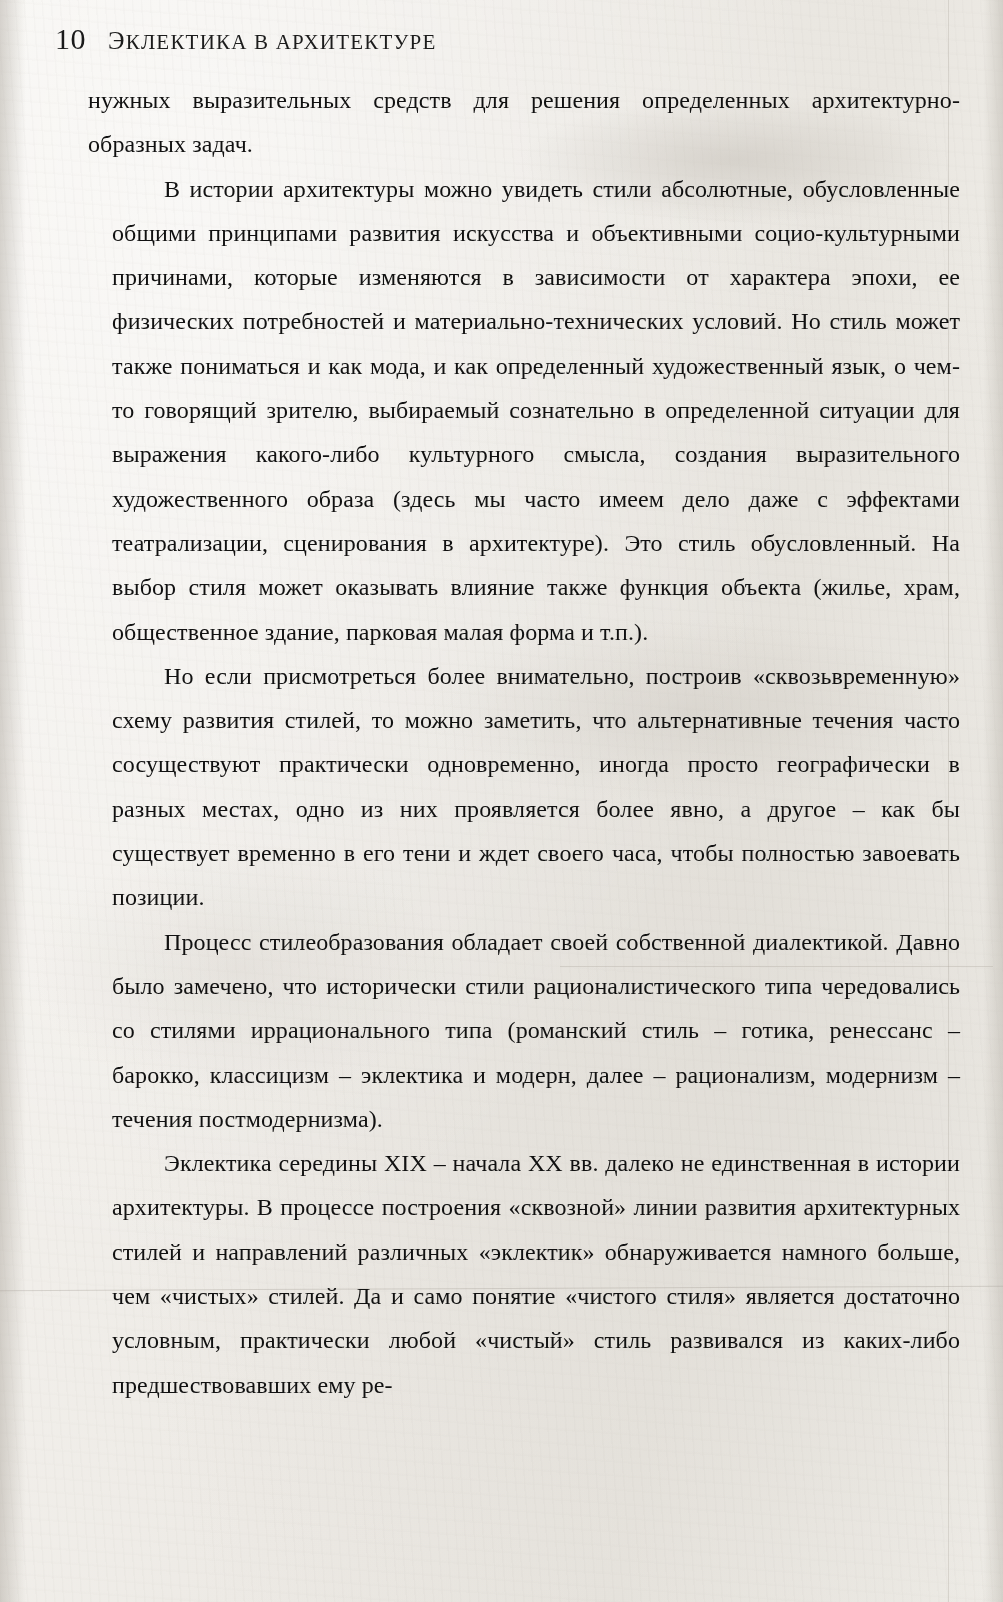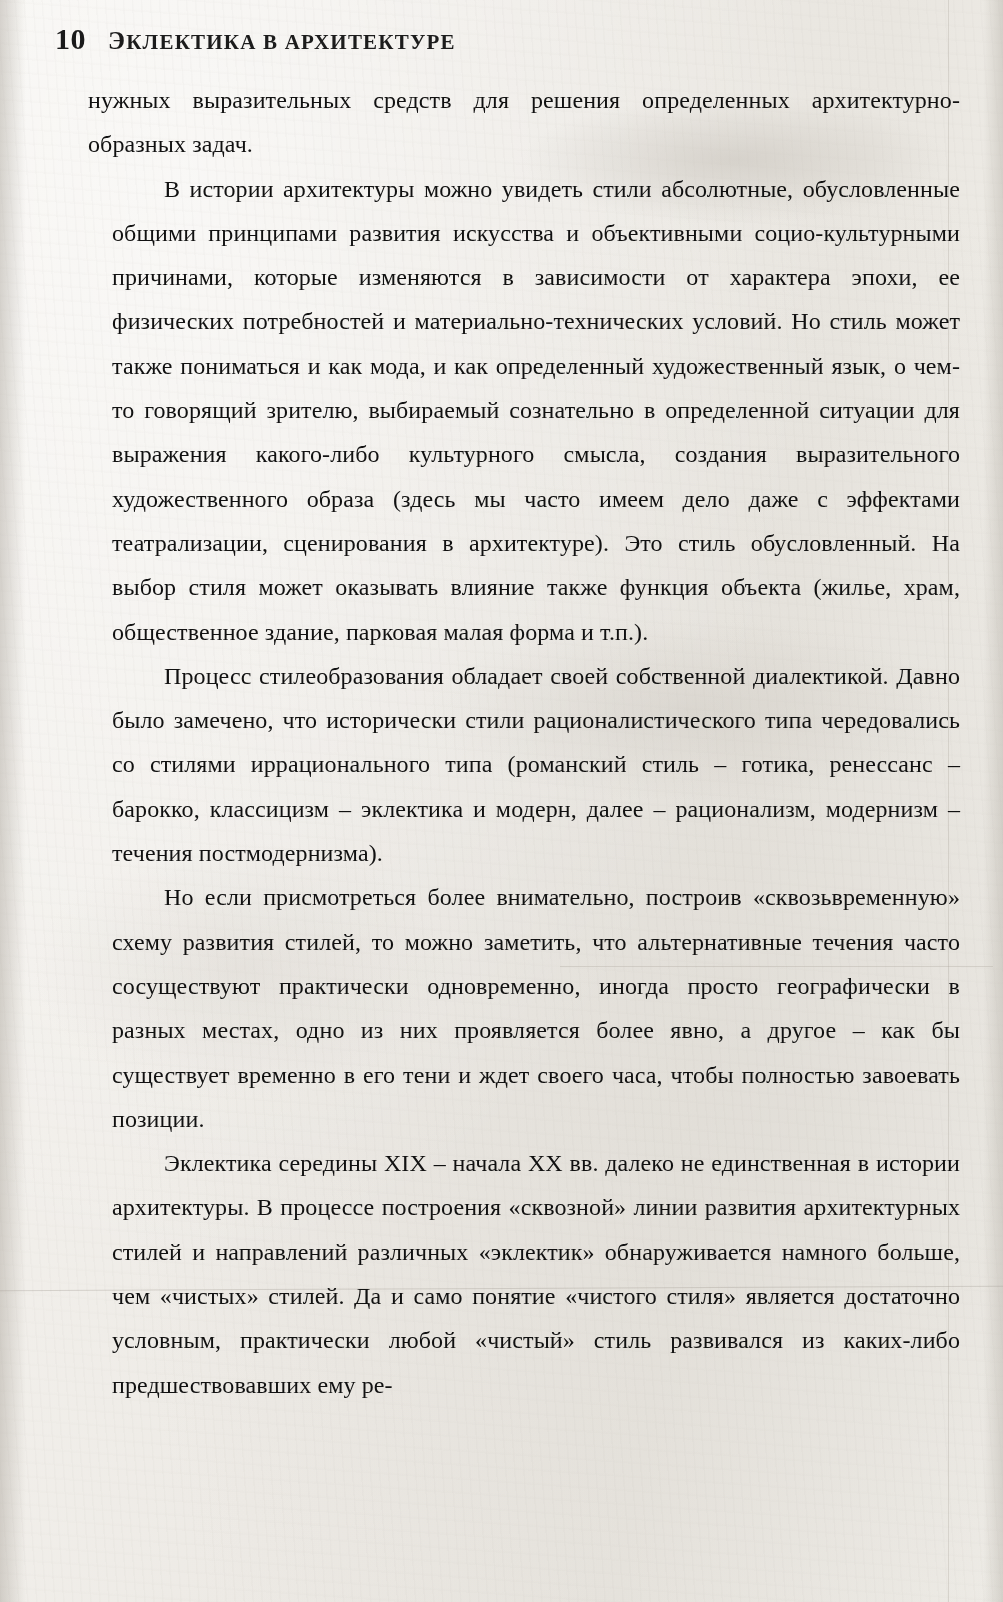"10" .header { font-weight: bold -> none }
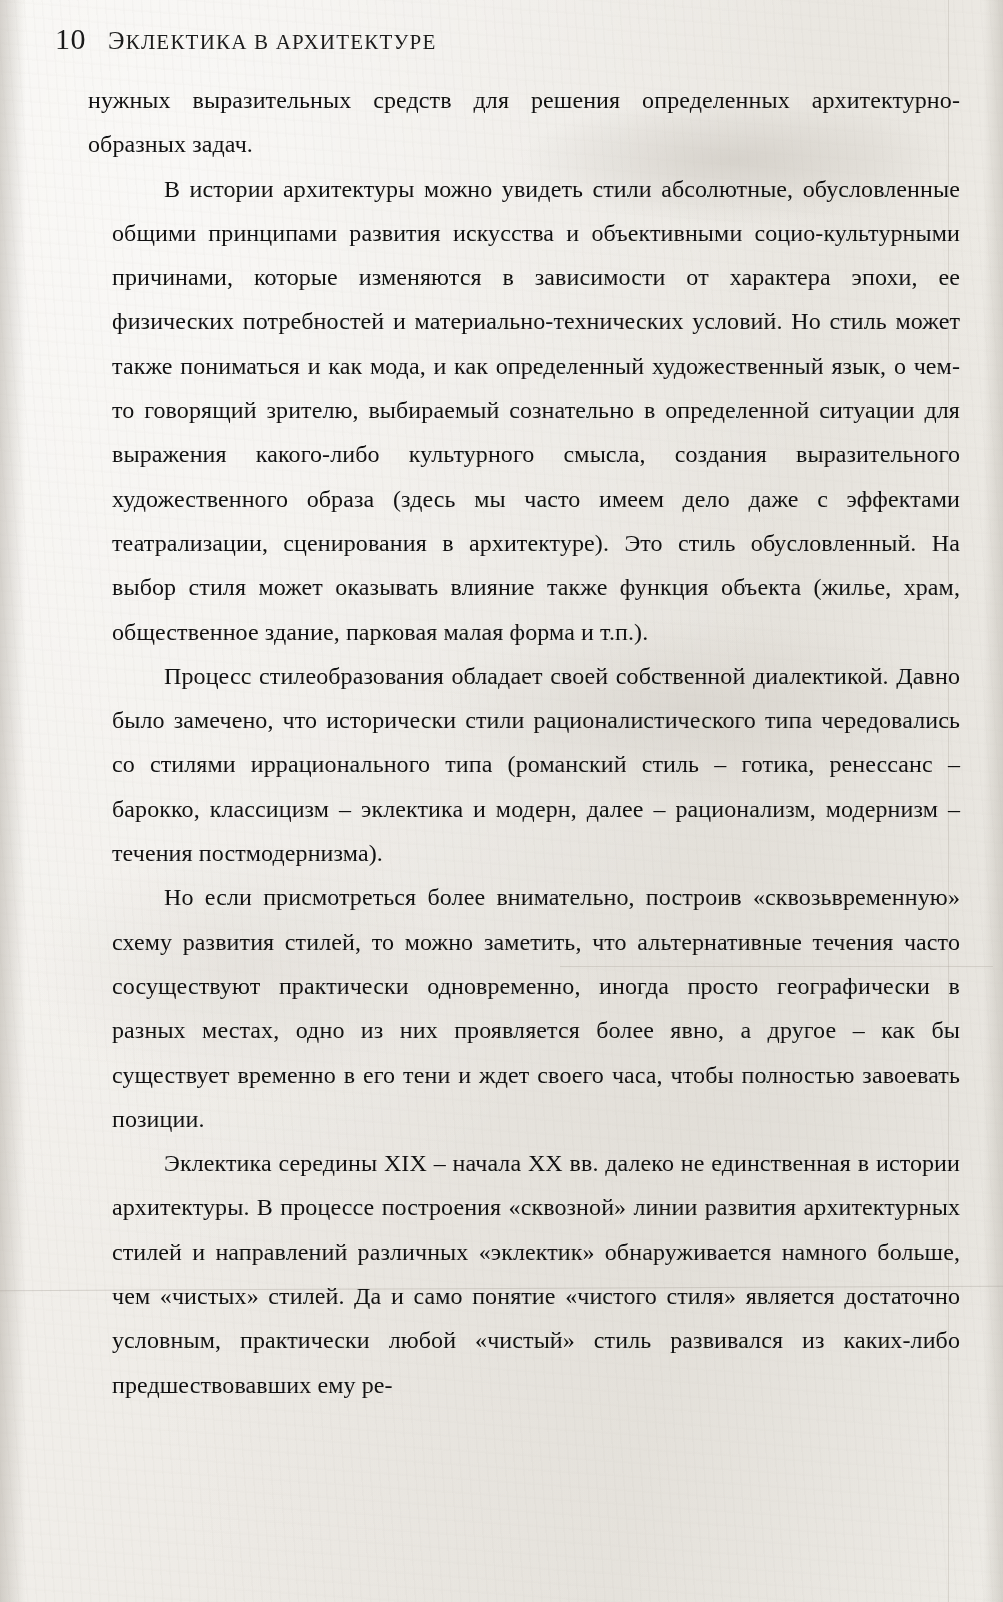"Процесс стилеобразования обладает своей" p.indent { order: before "Но если присмотреться более внимательно," -> after "Но если присмотреться более внимательно," }
